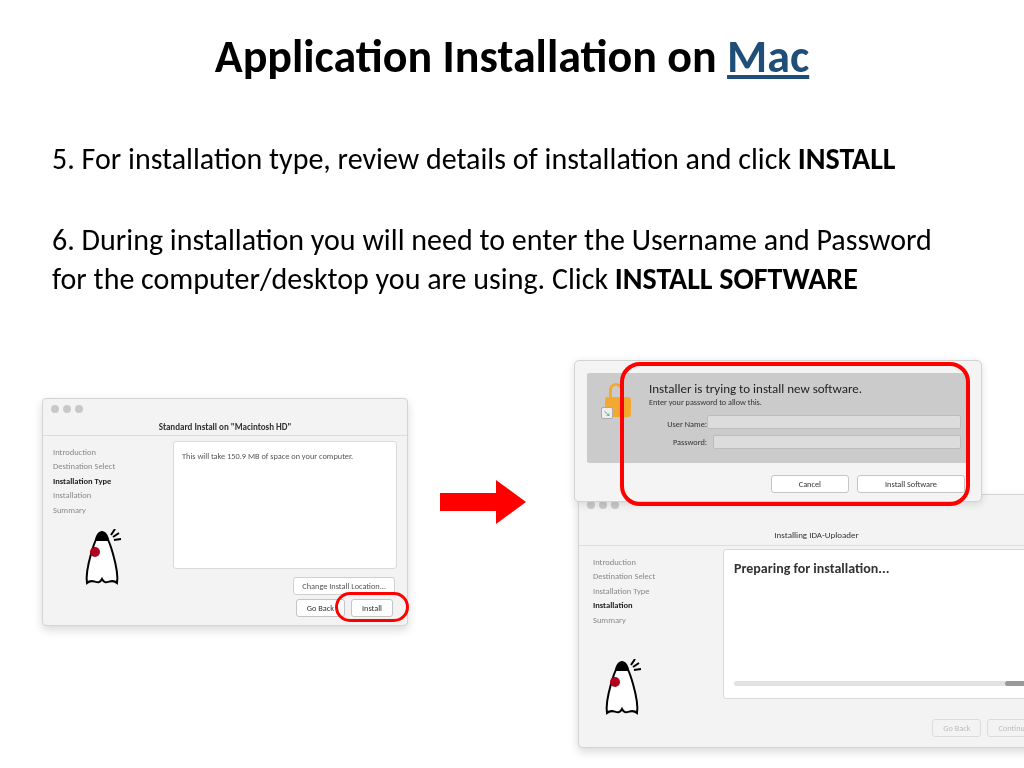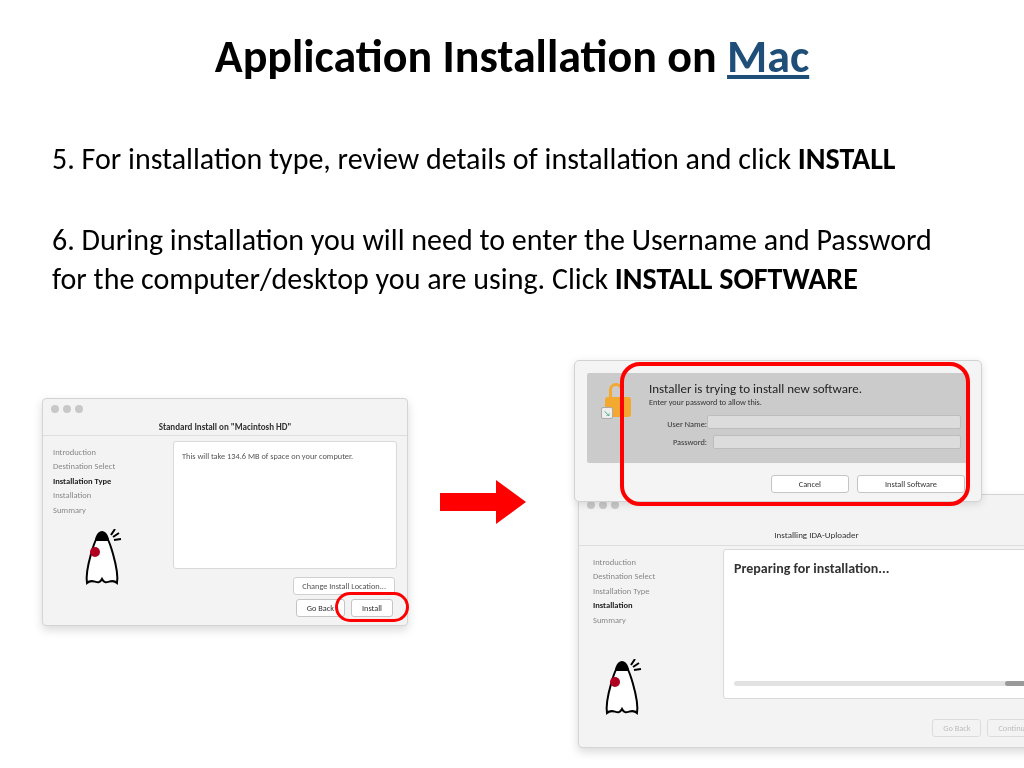"This will take 134.6 MB" div { text: 134.6 -> 150.9 }
